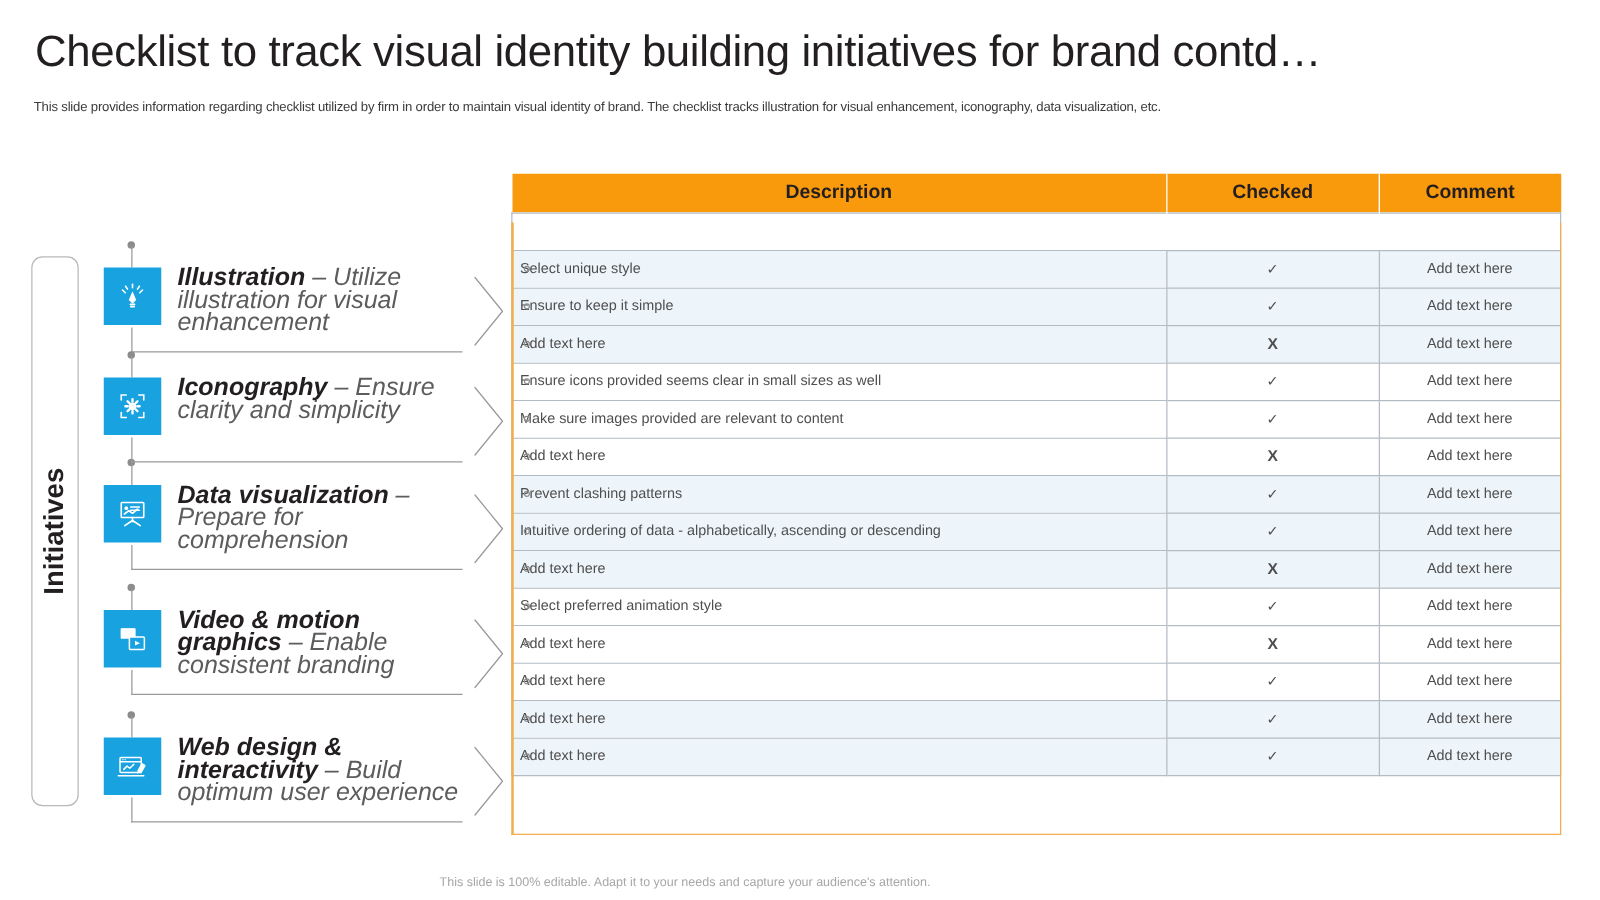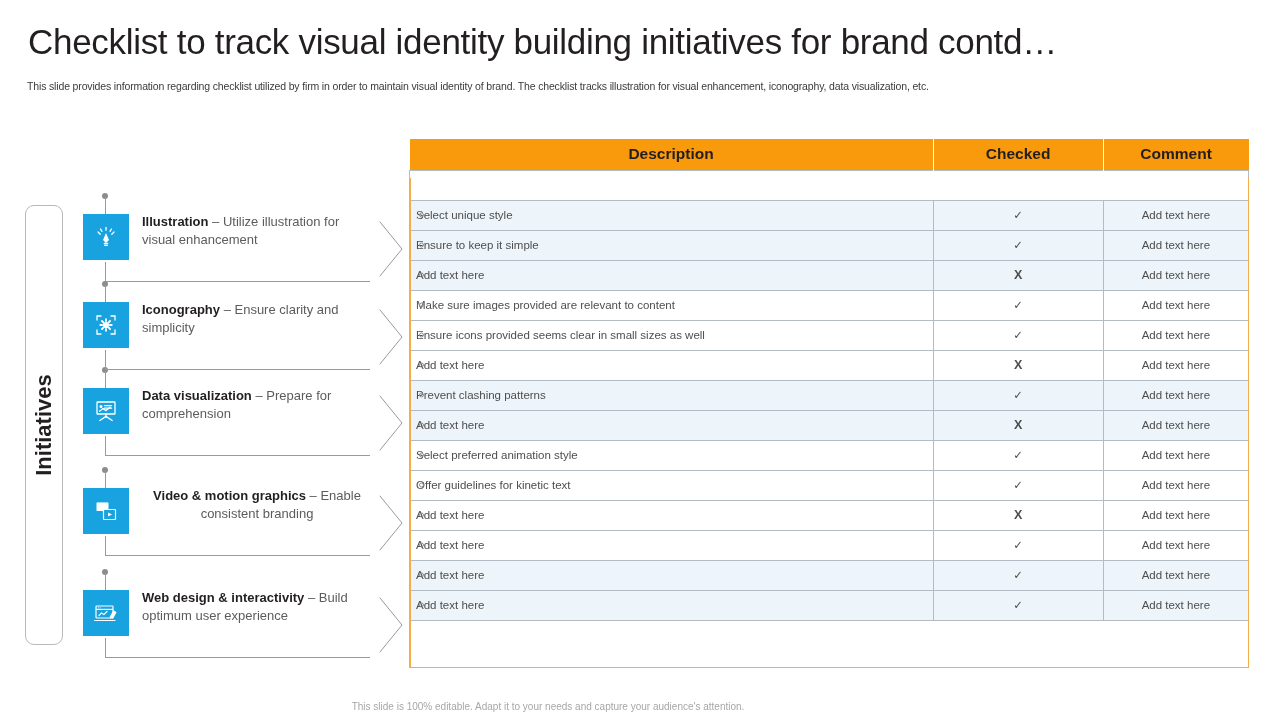"Illustration – Utilize illustration for" .step .txt { font-size: 13px -> 20px; font-style: none -> italic }
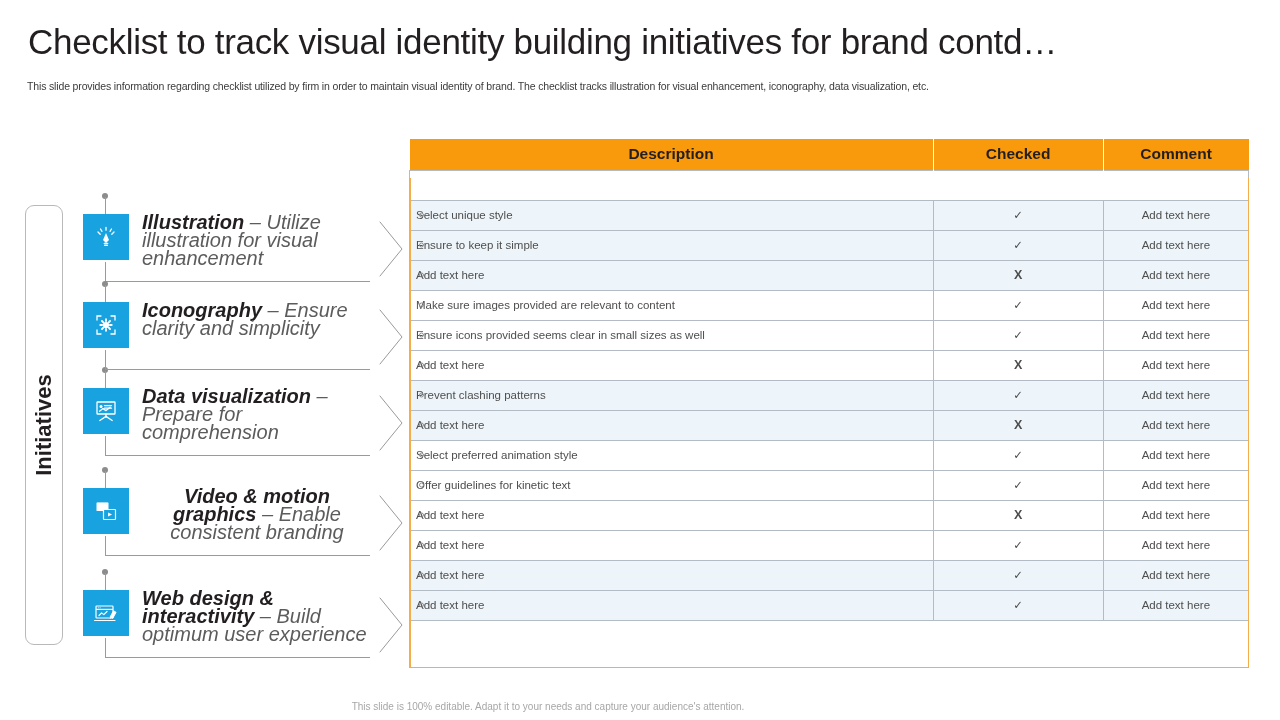"Make sure images provided are" tr.plain { order: before "Ensure icons provided seems clear" -> after "Ensure icons provided seems clear" }
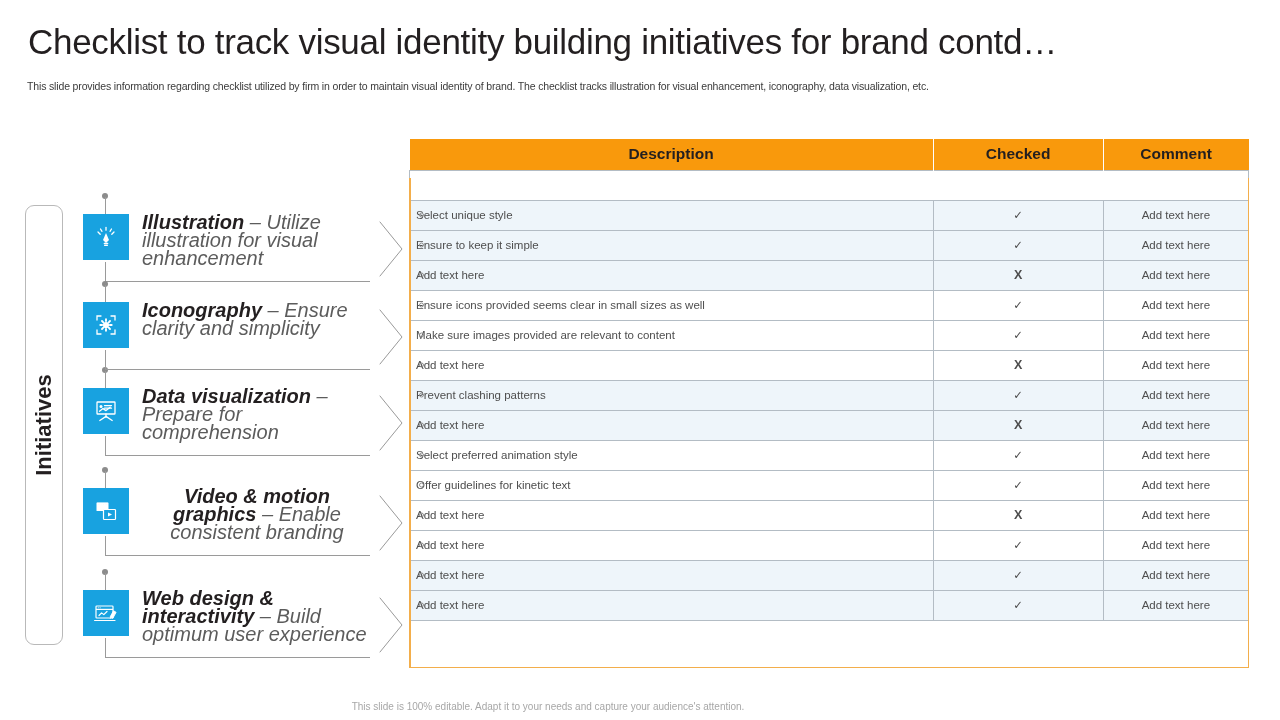"Intuitive ordering of data -" tr.alt { html: none -> <tr> <td><span></span><span>Intuitive ordering of data - alphabetically, ascending or descending</span></td> <td>✓</td> <td>Add text here</td> </tr> }
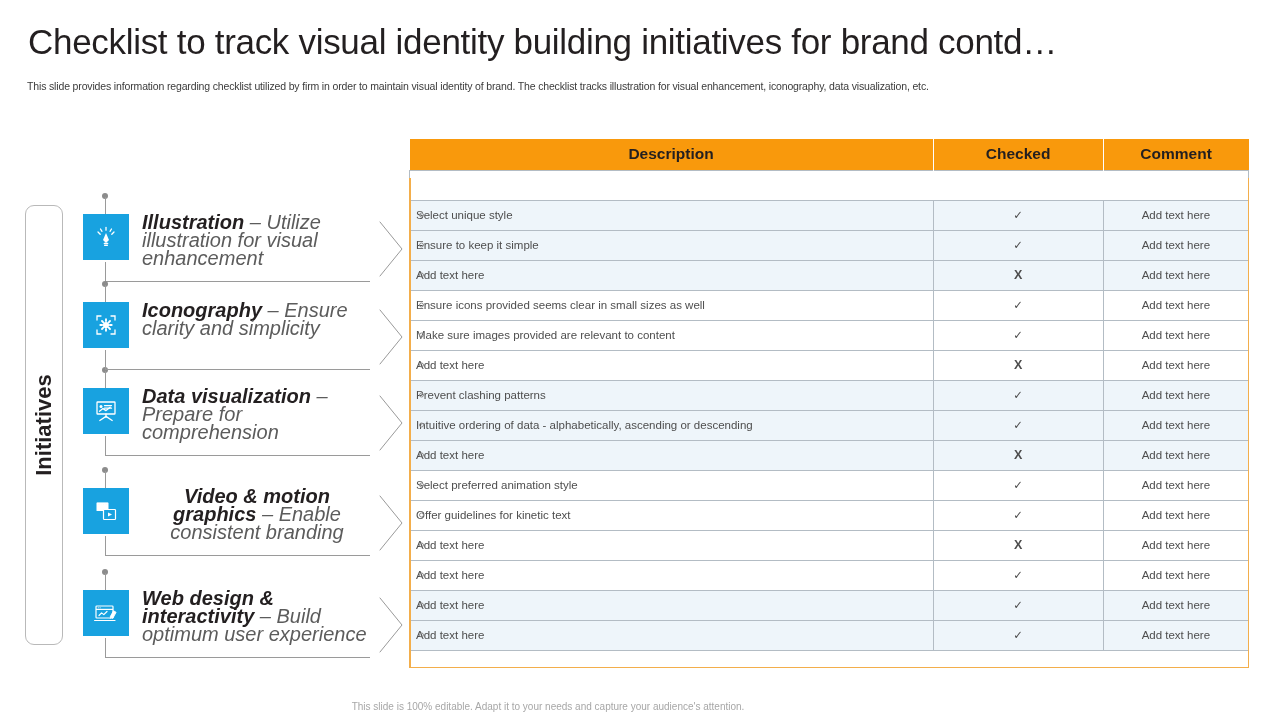"Video & motion graphics –" div.step { text-align: center -> none }
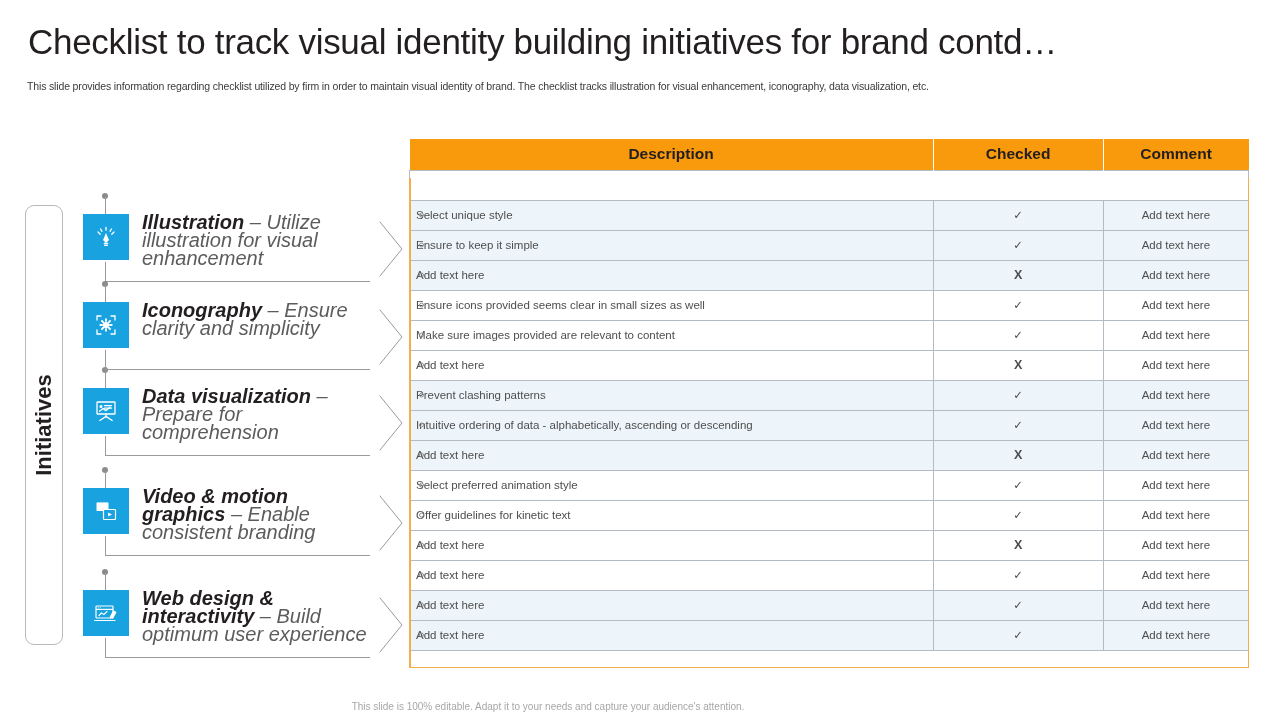"Offer guidelines for kinetic text" tr.plain { html: <tr> <td><span></span><span>Offer guidelines for kinetic text</span></td> <td>✓</td> <td>Add text here</td> </tr> -> none }
